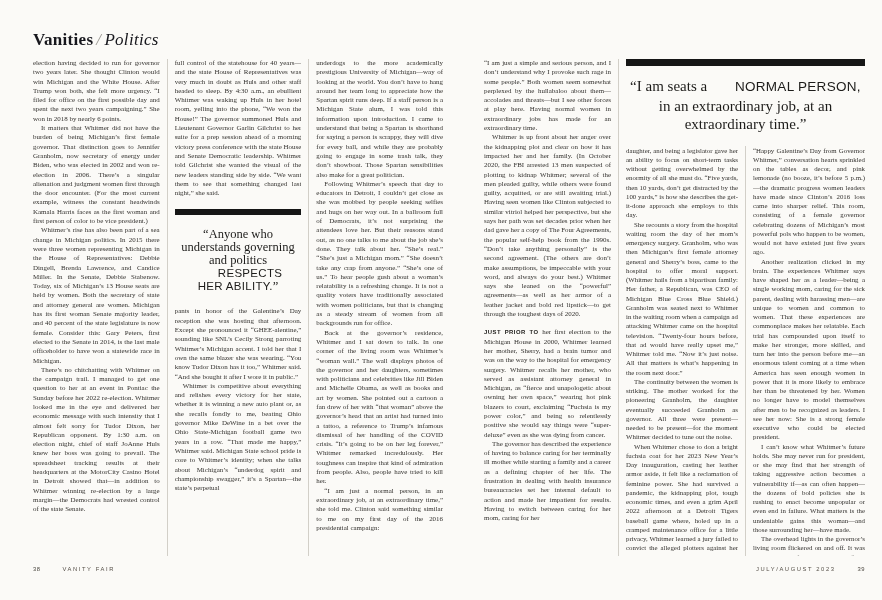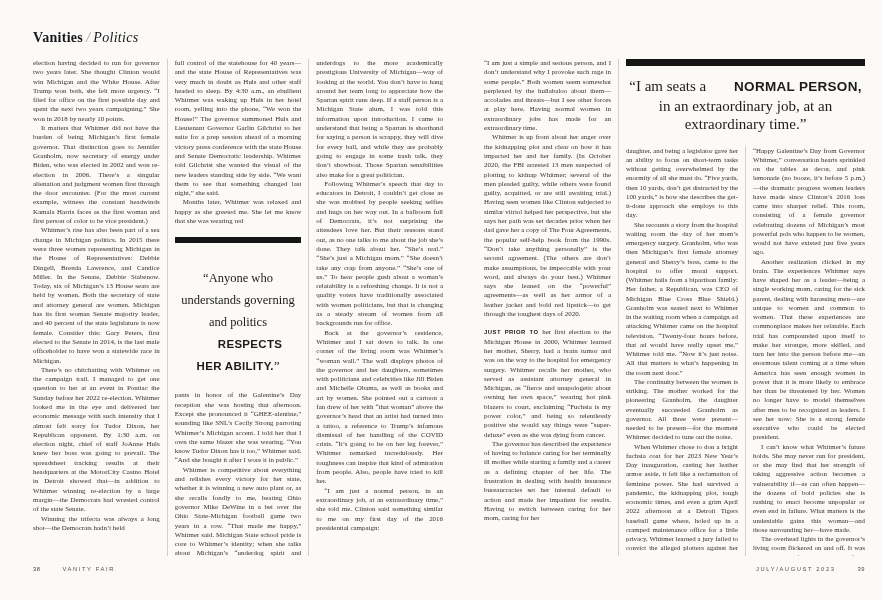"Vanities / Politics" .kicker { font-size: 14px -> 17px }
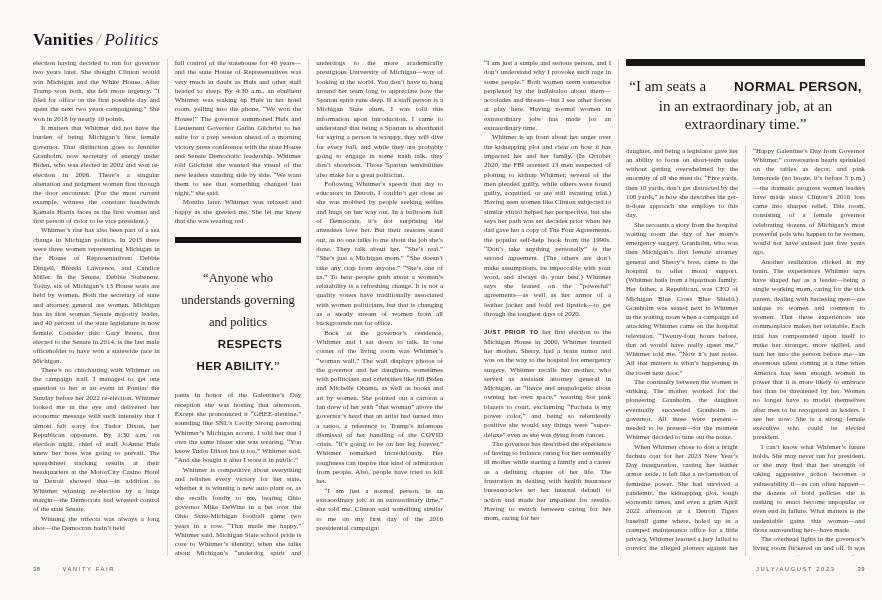"election having decided to run" p.ni { text: 10 -> 6 }
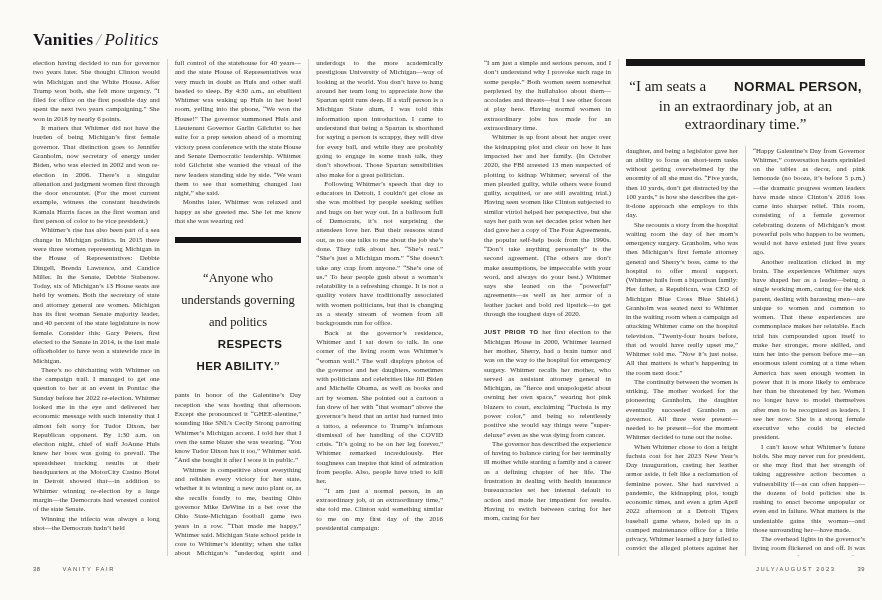"NORMAL PERSON," .q-em { font-weight: bold -> normal }
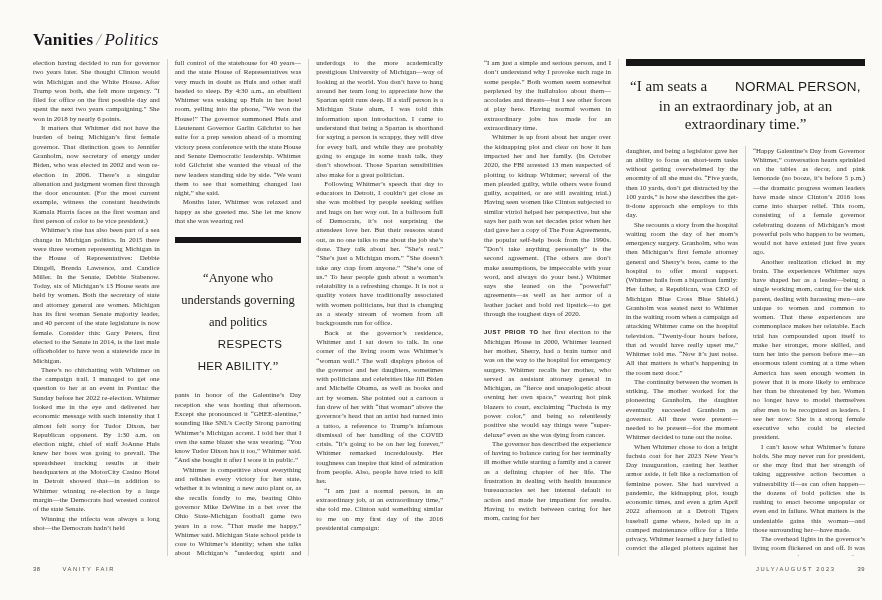"Months later, Whitmer was relaxed" p { html: <p>Months later, Whitmer was relaxed and happy as she greeted me. She let me know that she was wearing red</p> -> none }
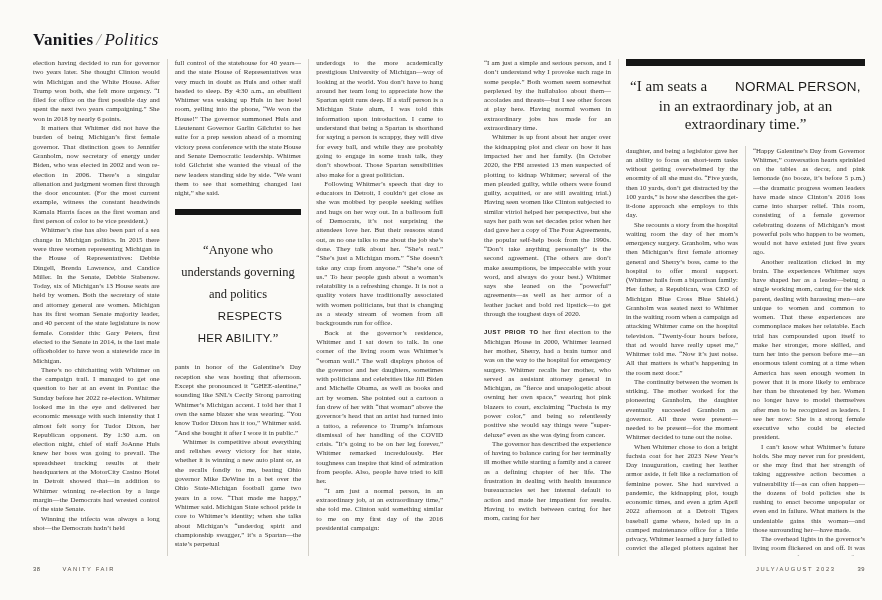"“Anyone who understands governing and" .quote-text { line-height: 22px -> 13px; margin-top: 24px -> 13px }
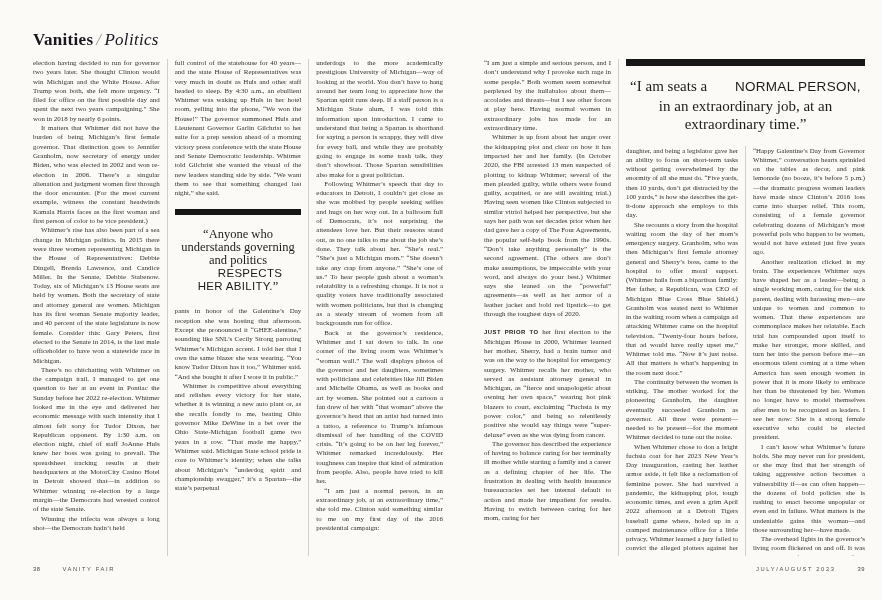"Winning the trifecta was always" p { html: <p>Winning the trifecta was always a long shot—the Democrats hadn’t held</p> -> none }
